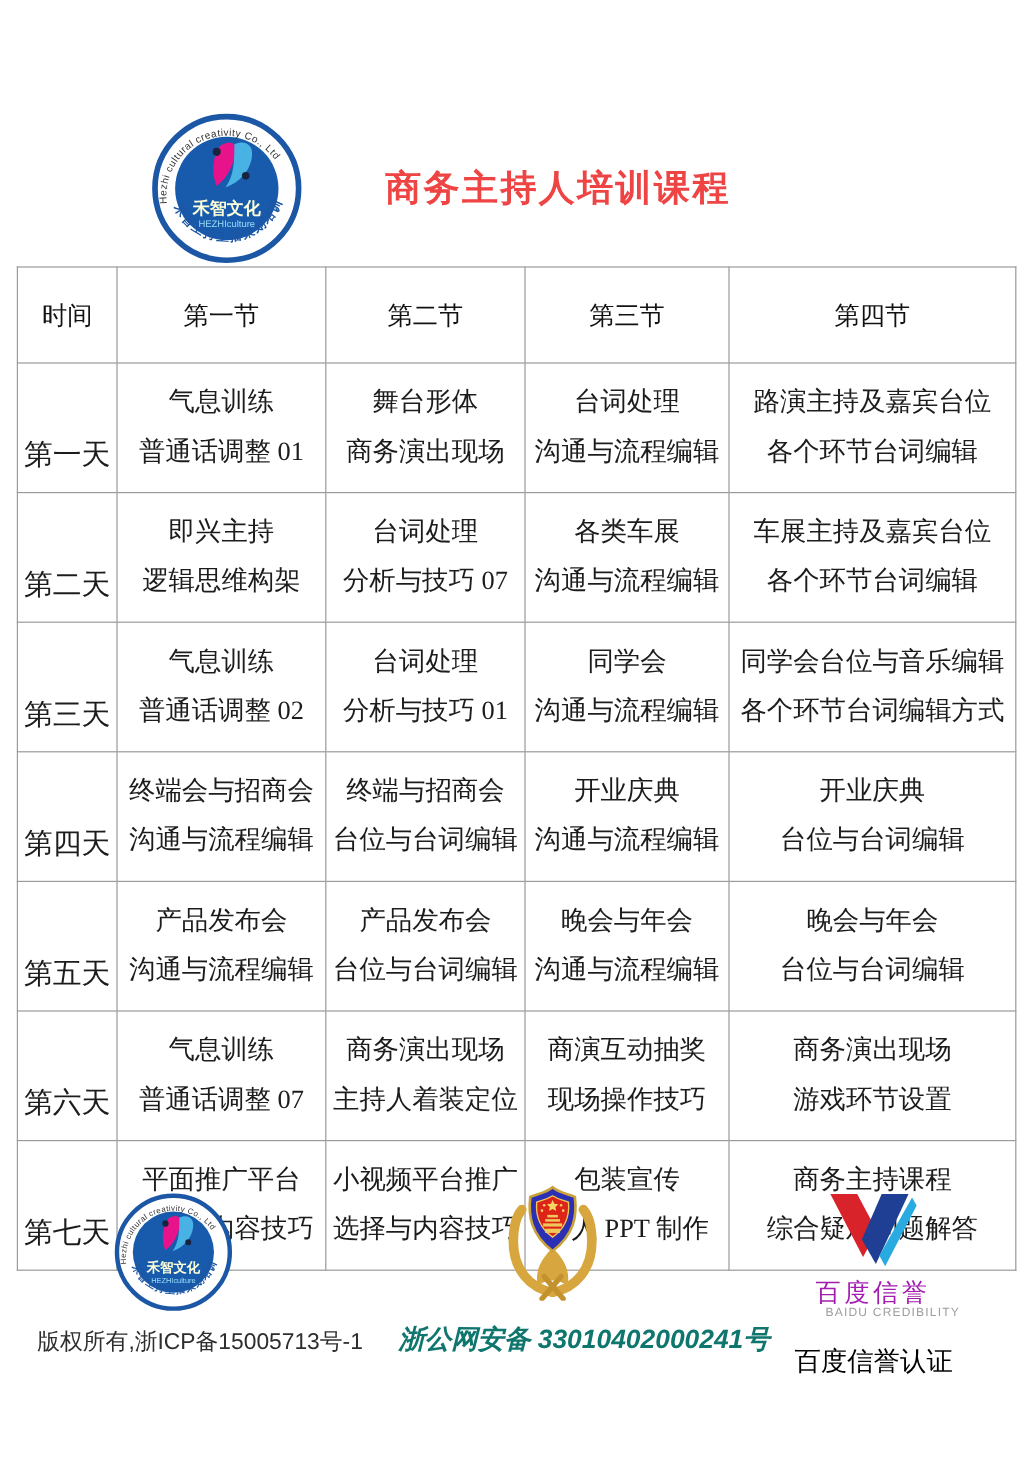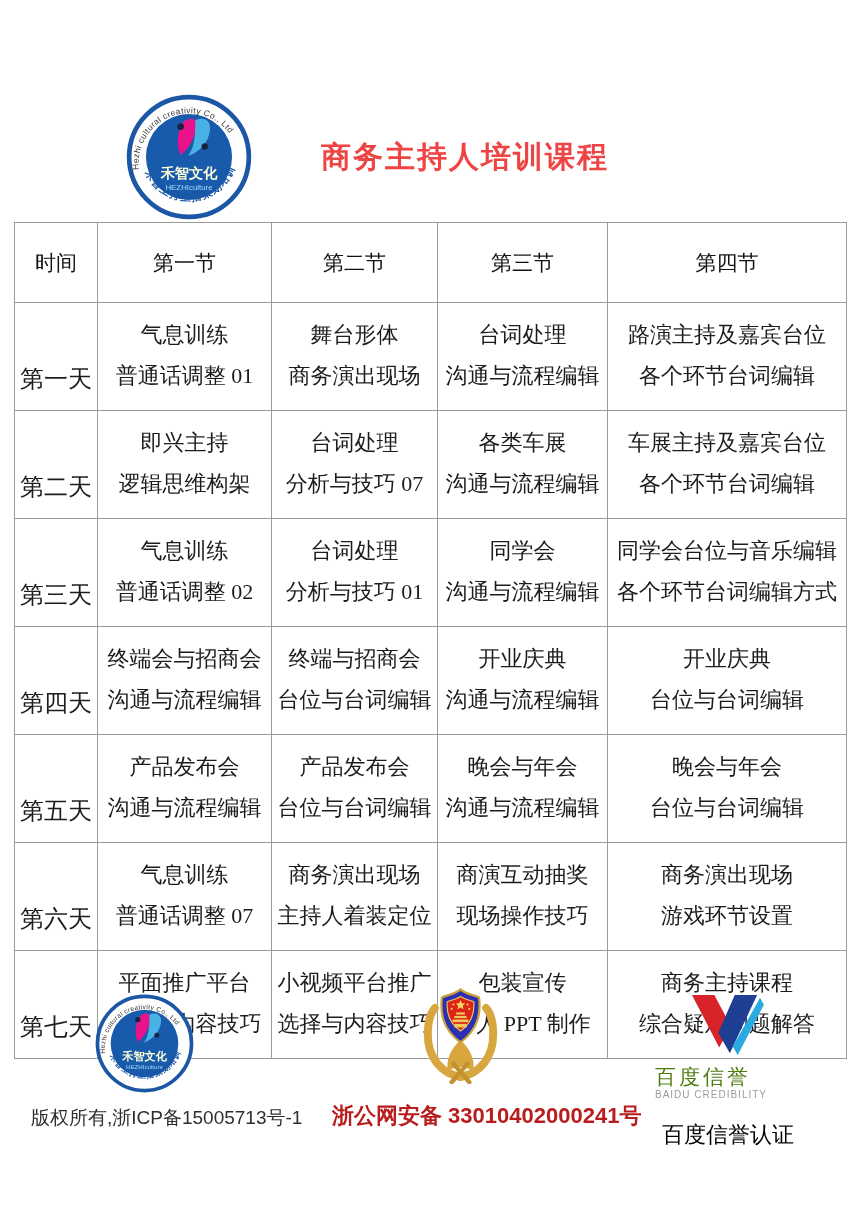"百度信誉" .baidu-cn { color: #4d7c0f -> #a21caf; text-align: left -> center }
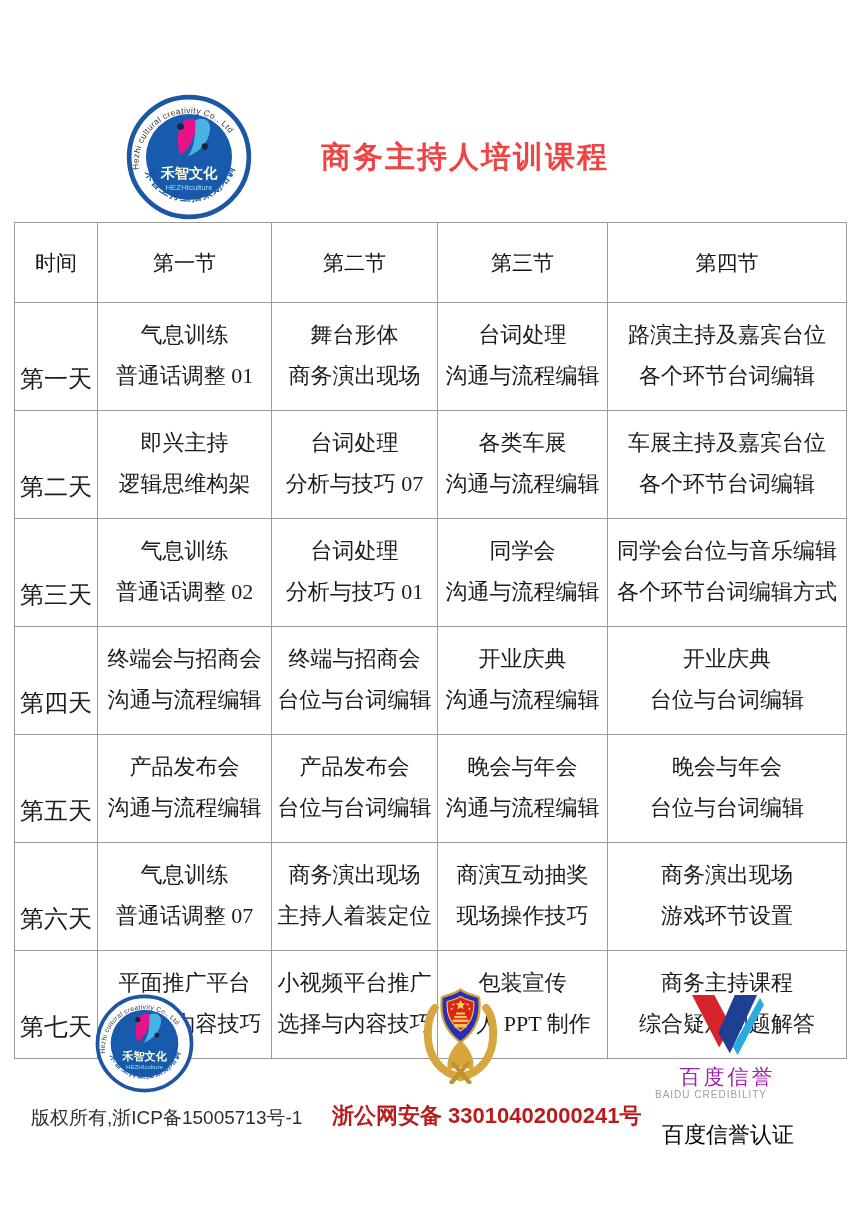"BAIDU CREDIBILITY" .baidu-en { text-align: left -> right }
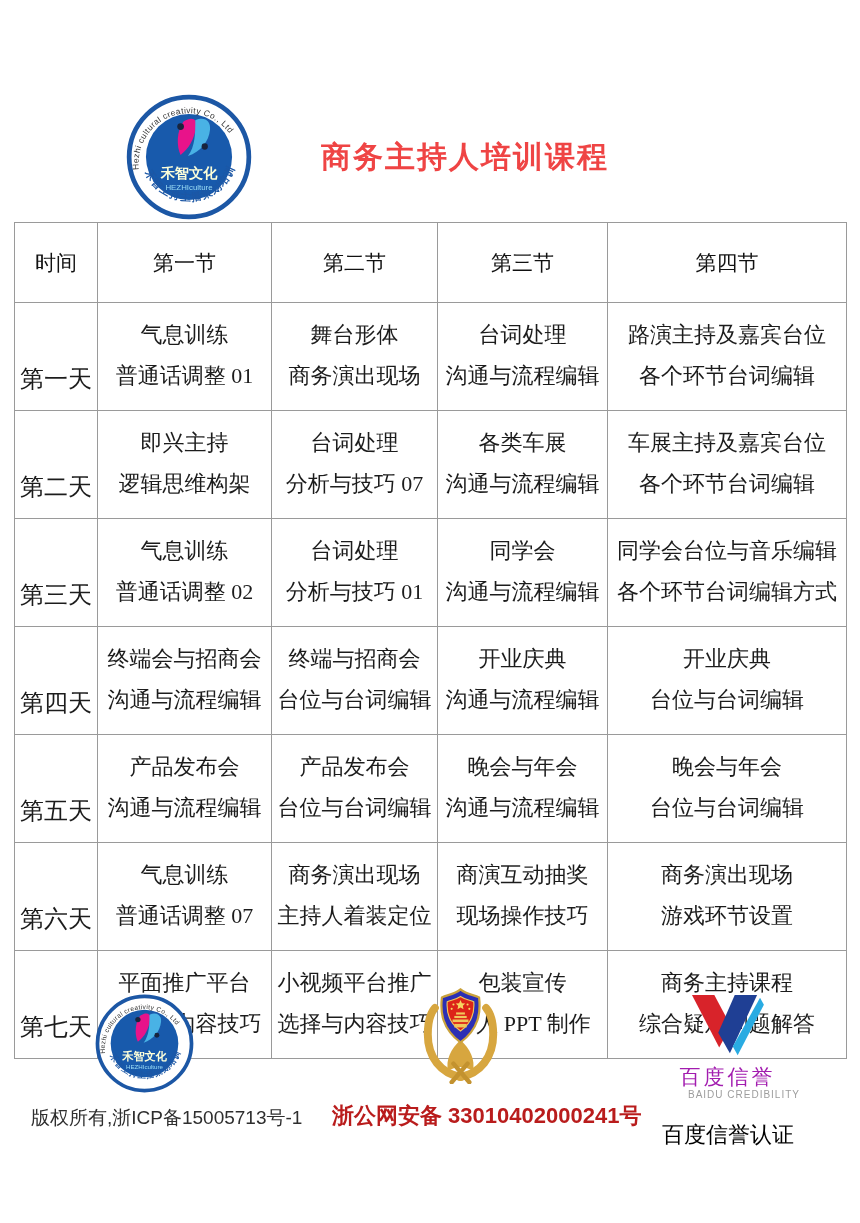"浙公网安备 33010402000241号" .police-text { color: #b91c1c -> #0f766e; font-style: none -> italic }
